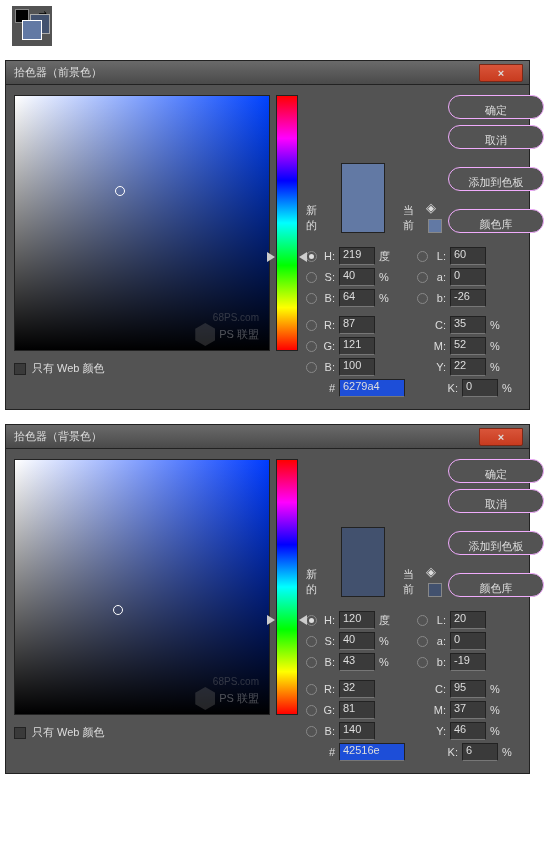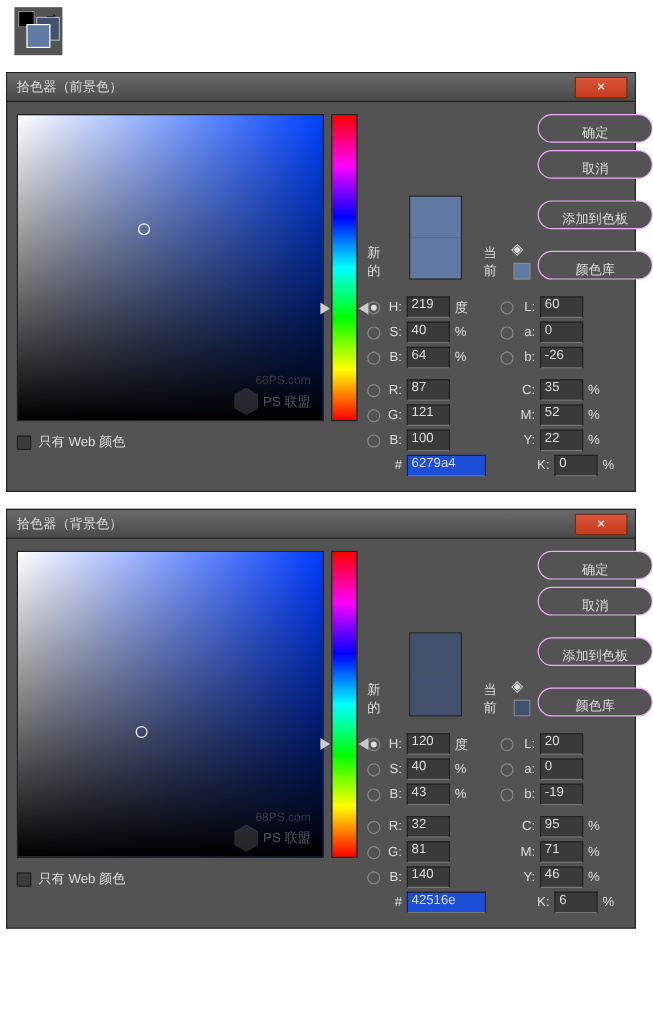"71" span { text: 71 -> 37 }
